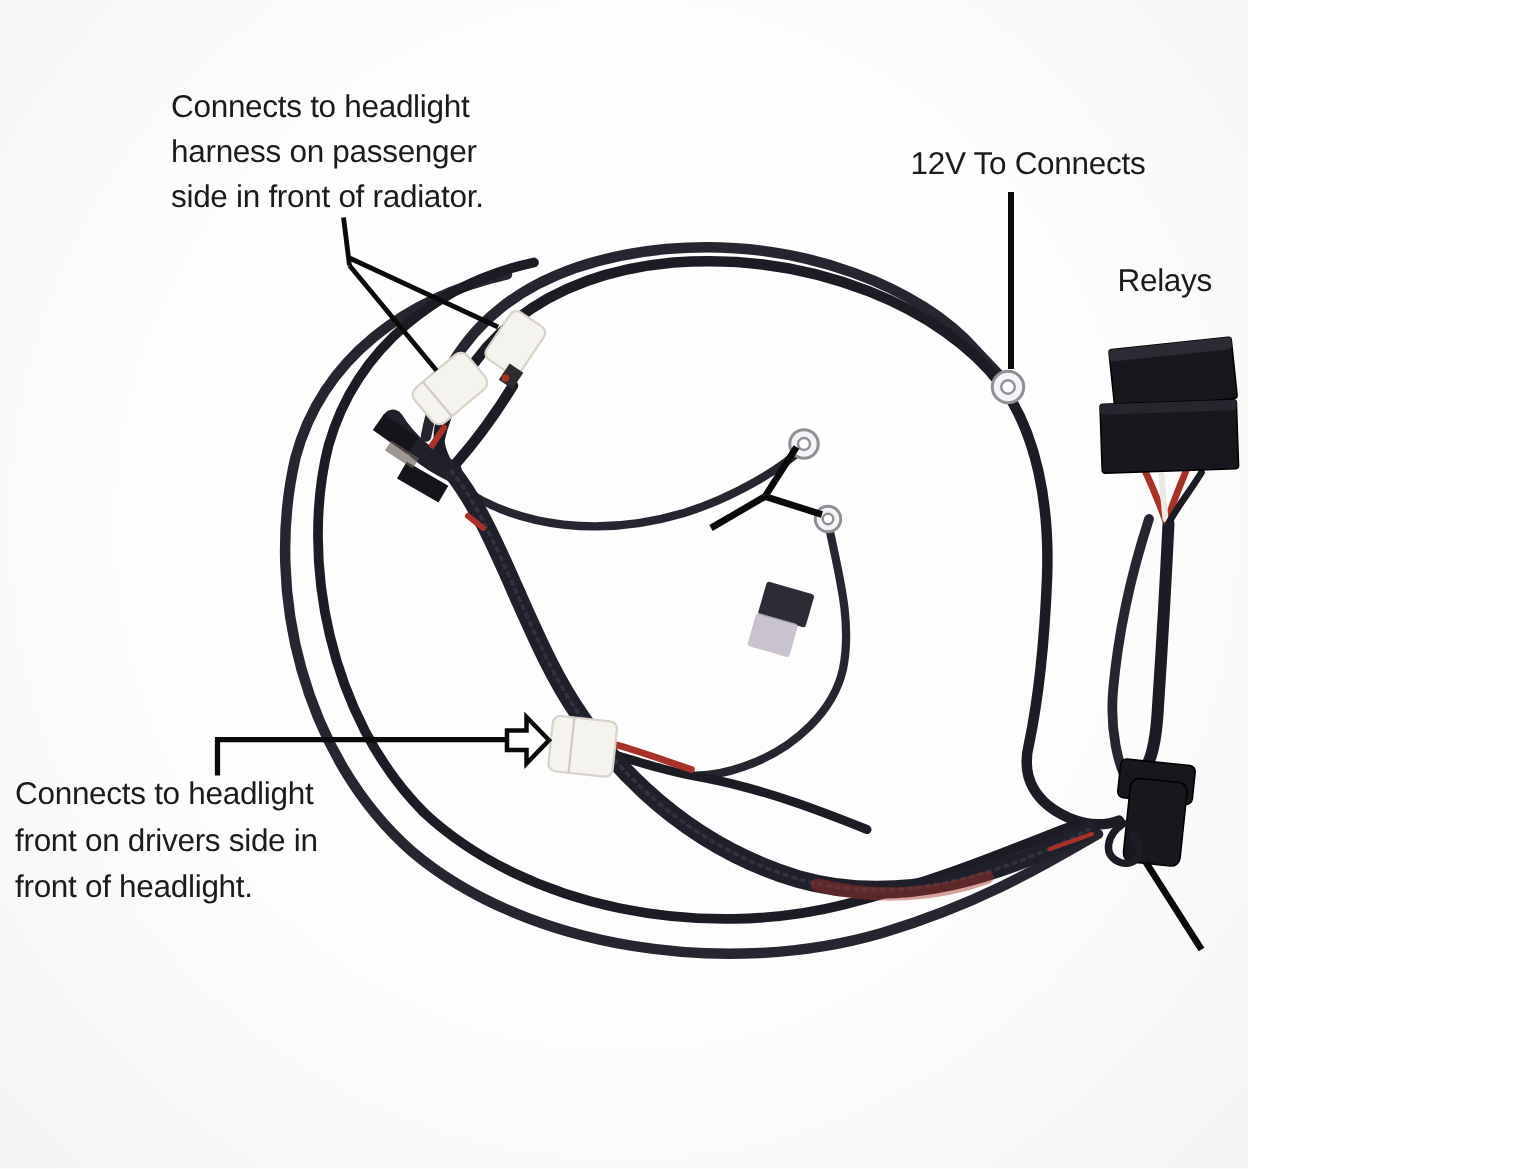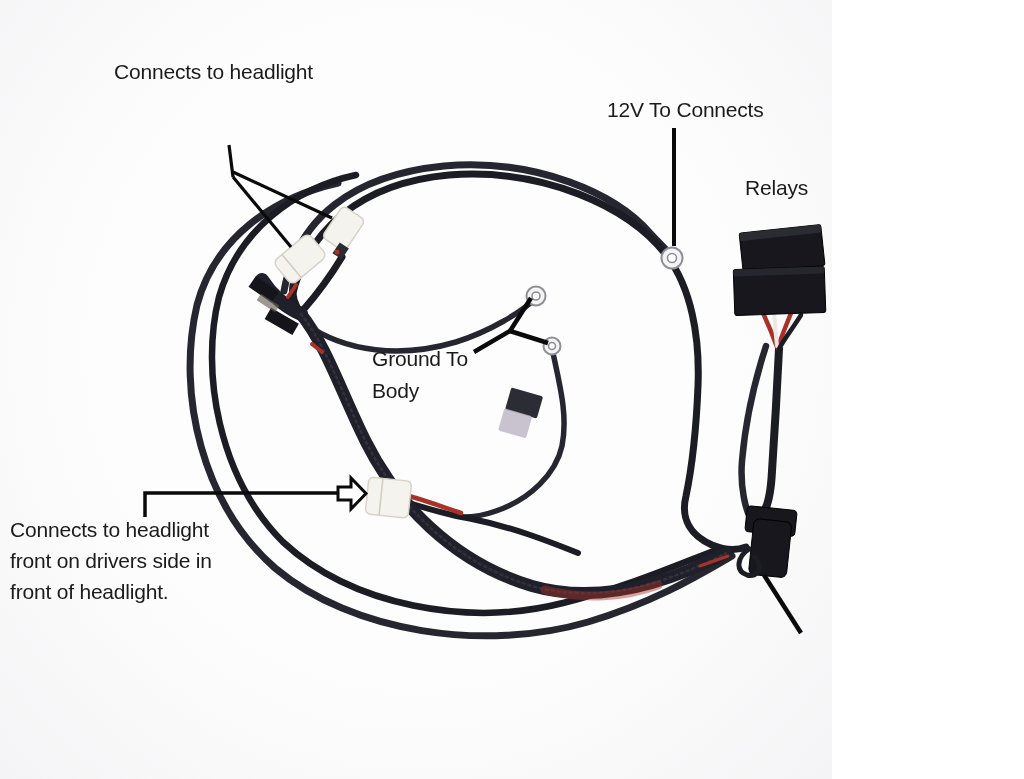"harness on passenger" div { html: none -> <div>harness on passenger</div> }
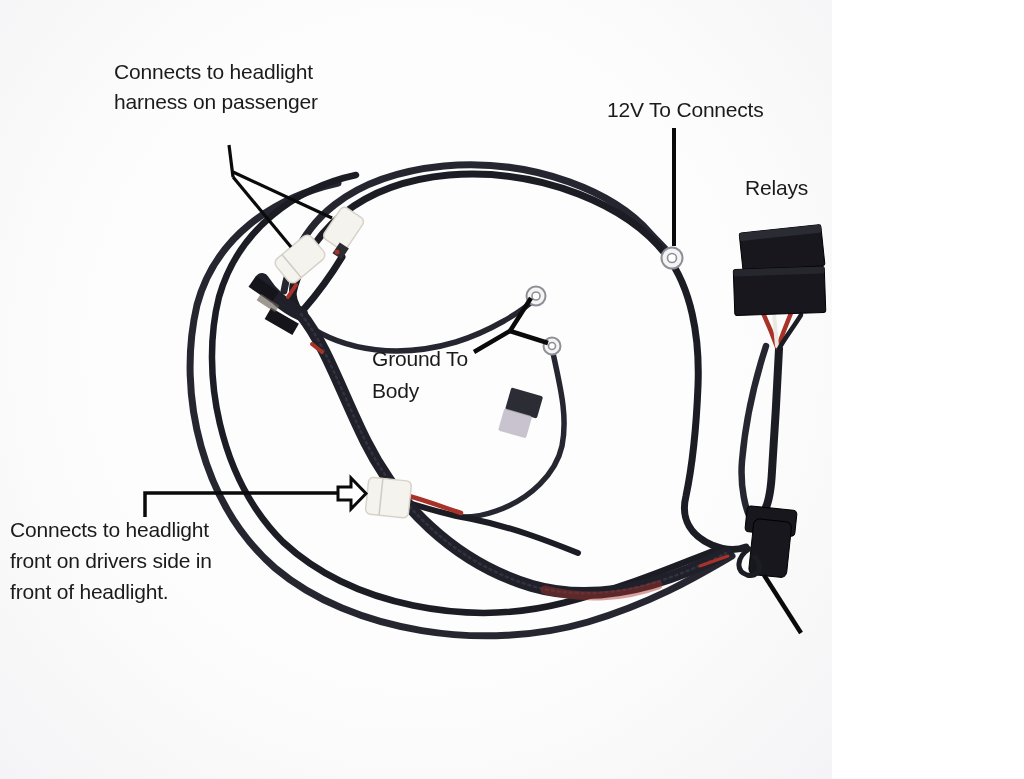"side in front of radiator." div { html: none -> <div>side in front of radiator.</div> }
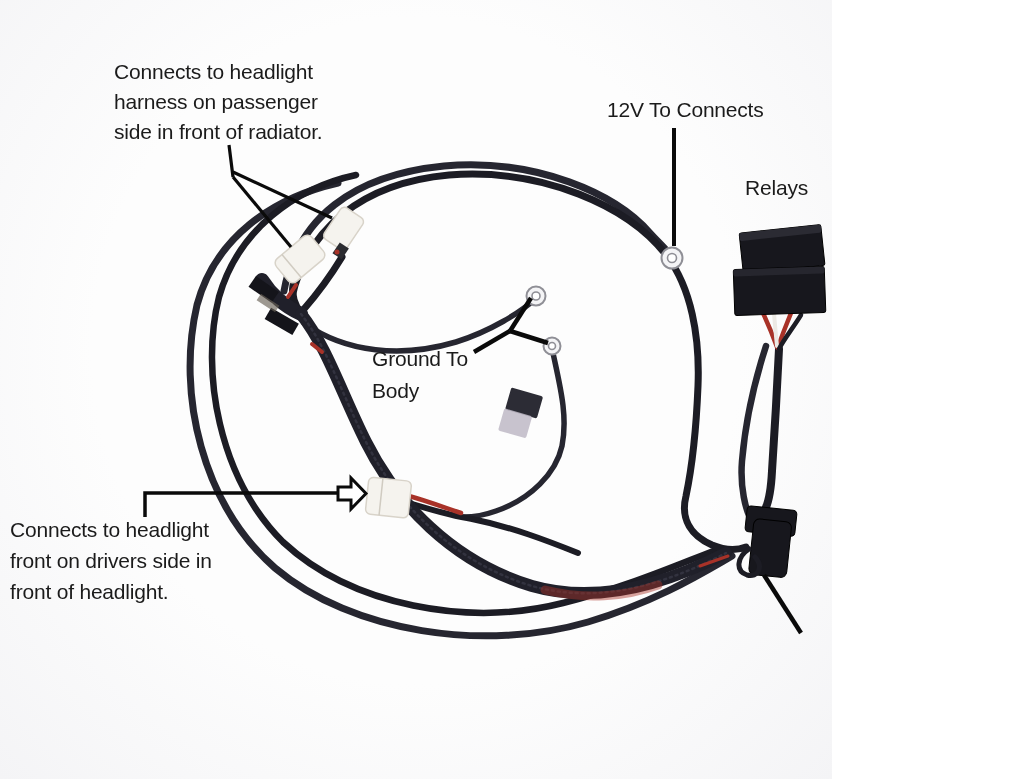"Ground To" div.label { html: <div> <div>Ground To</div> <div>Body</div> </div> -> none }
